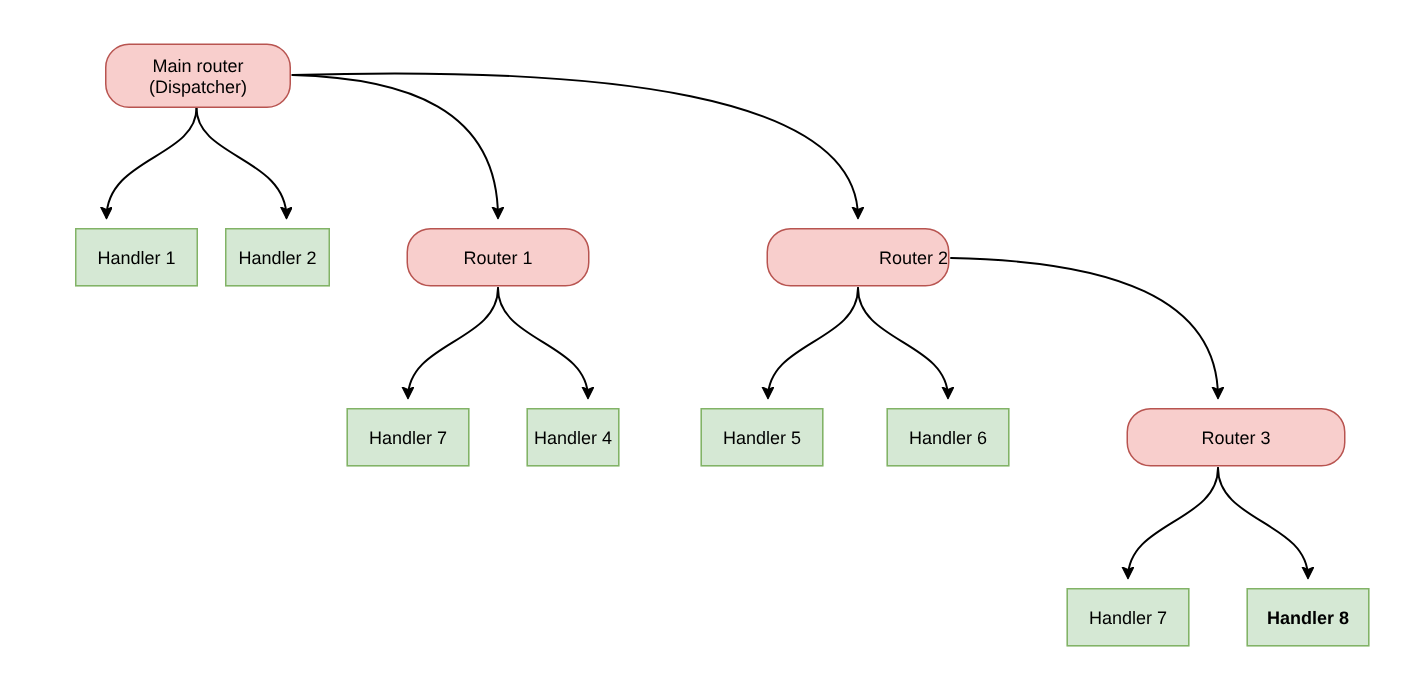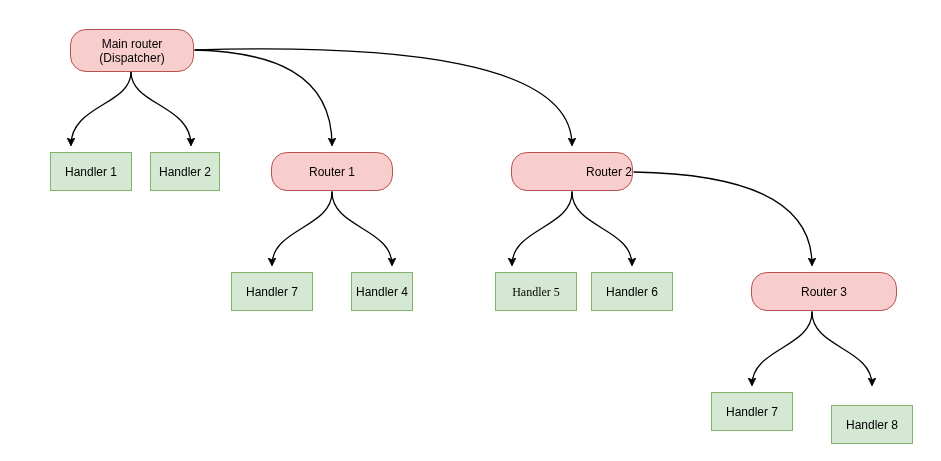"Handler 5" div.node { font-family: Liberation Serif, serif -> none; left: 495px -> 467px }
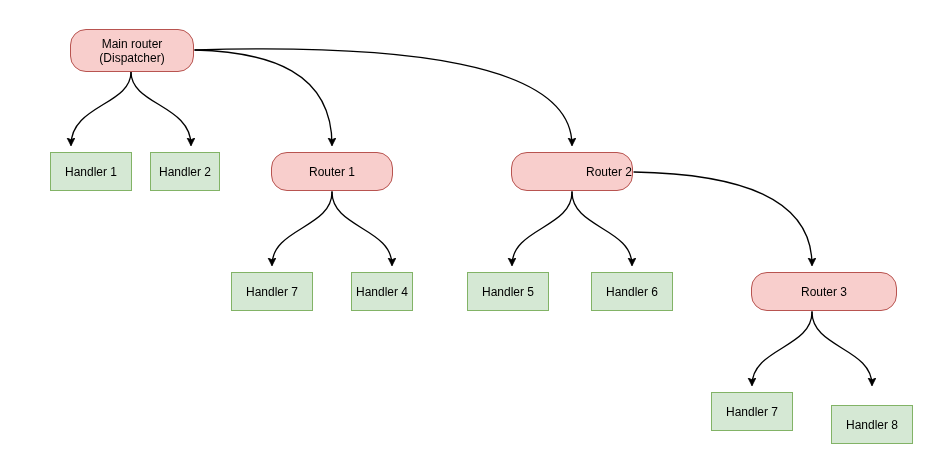"Handler 8" div.node { font-weight: none -> bold; top: 405px -> 392px }
